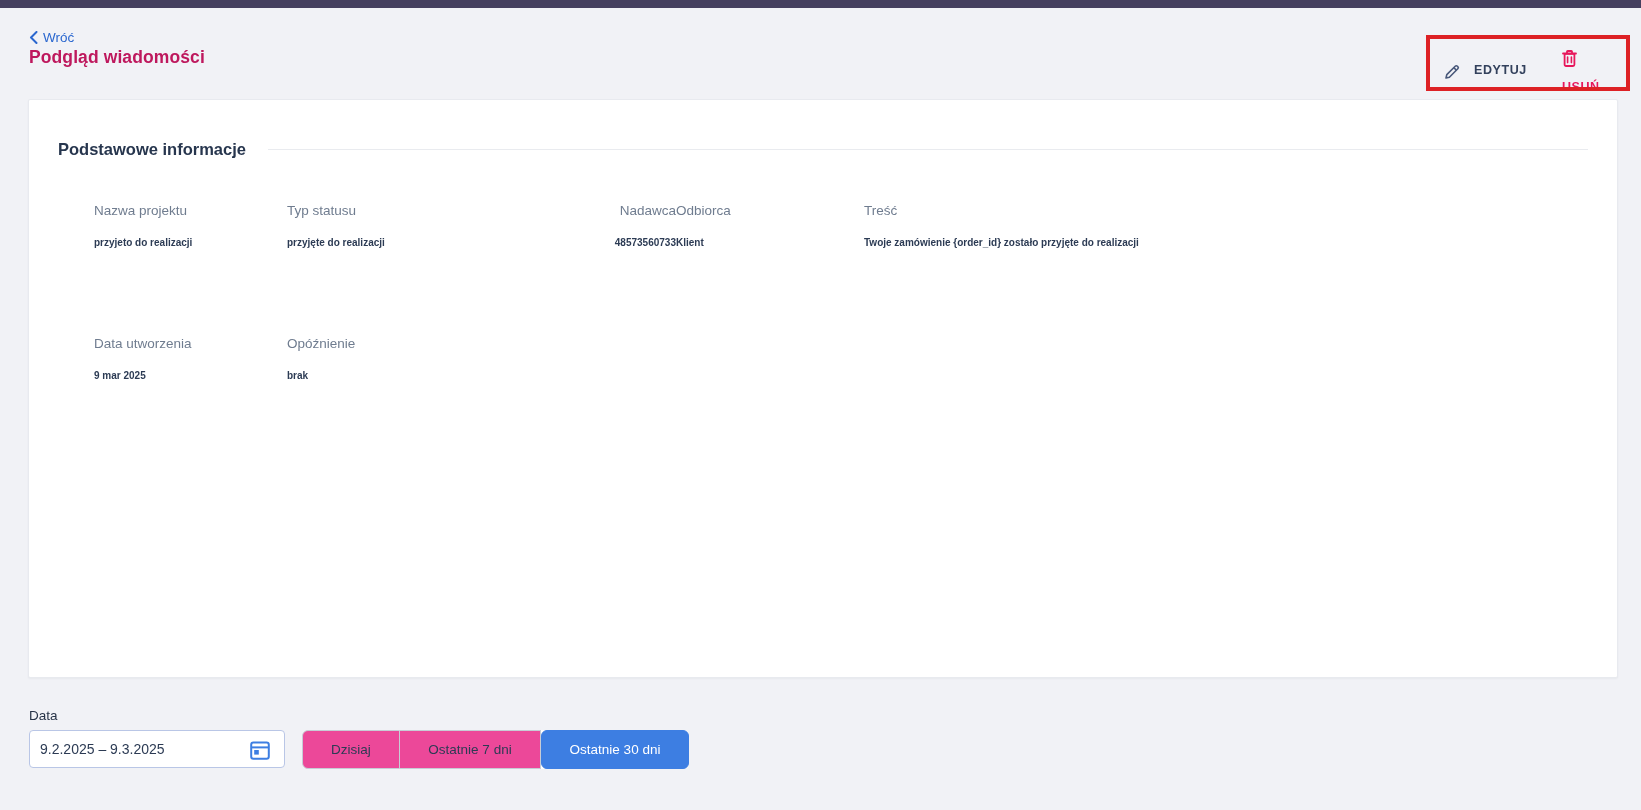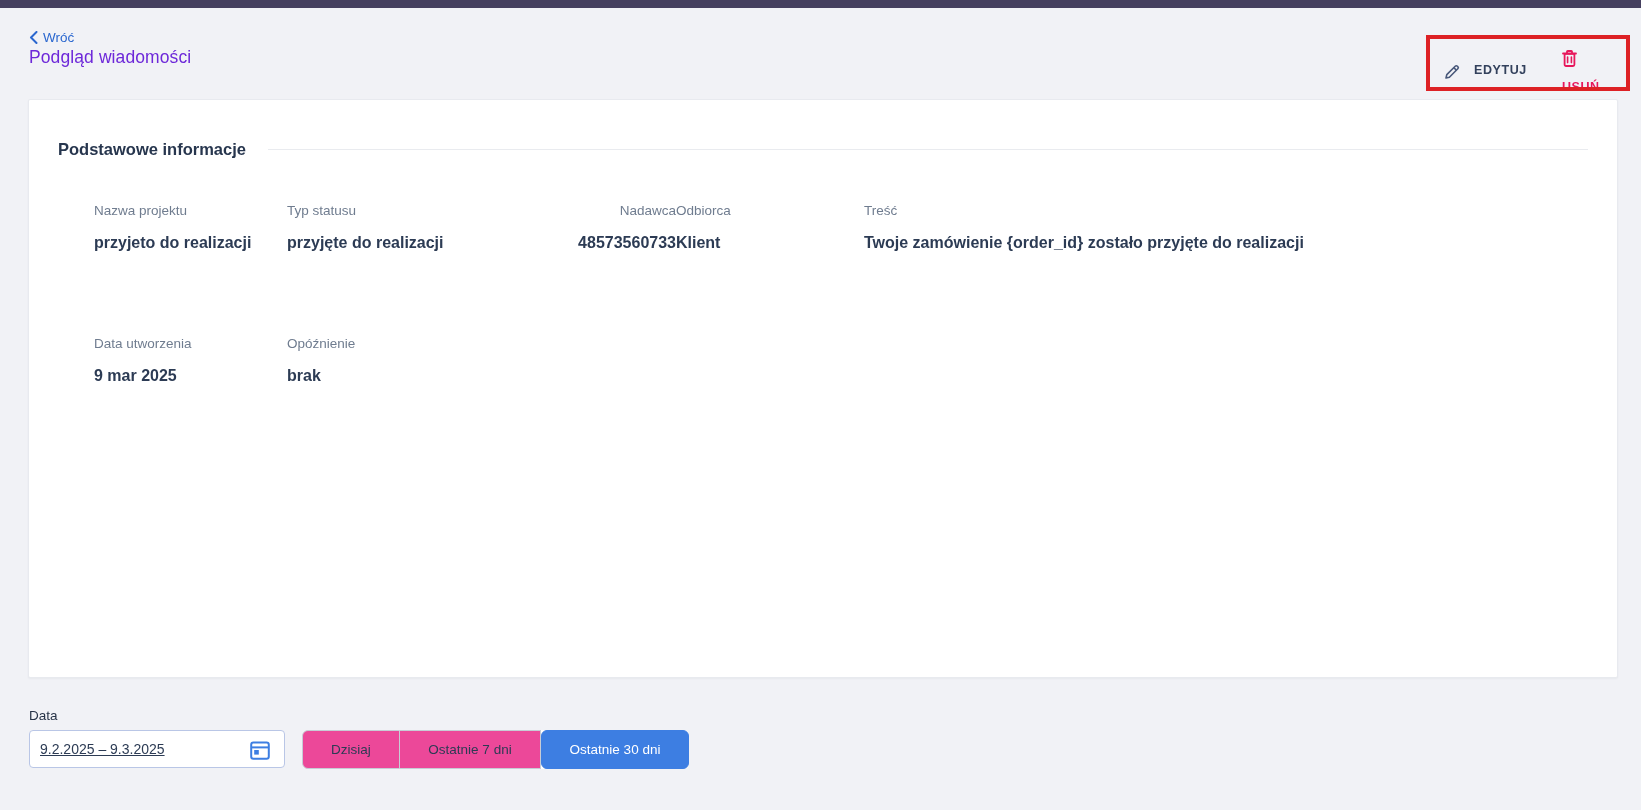"Podgląd wiadomości" .page-title { color: #6d28d9 -> #be185d; font-weight: 400 -> 700 }
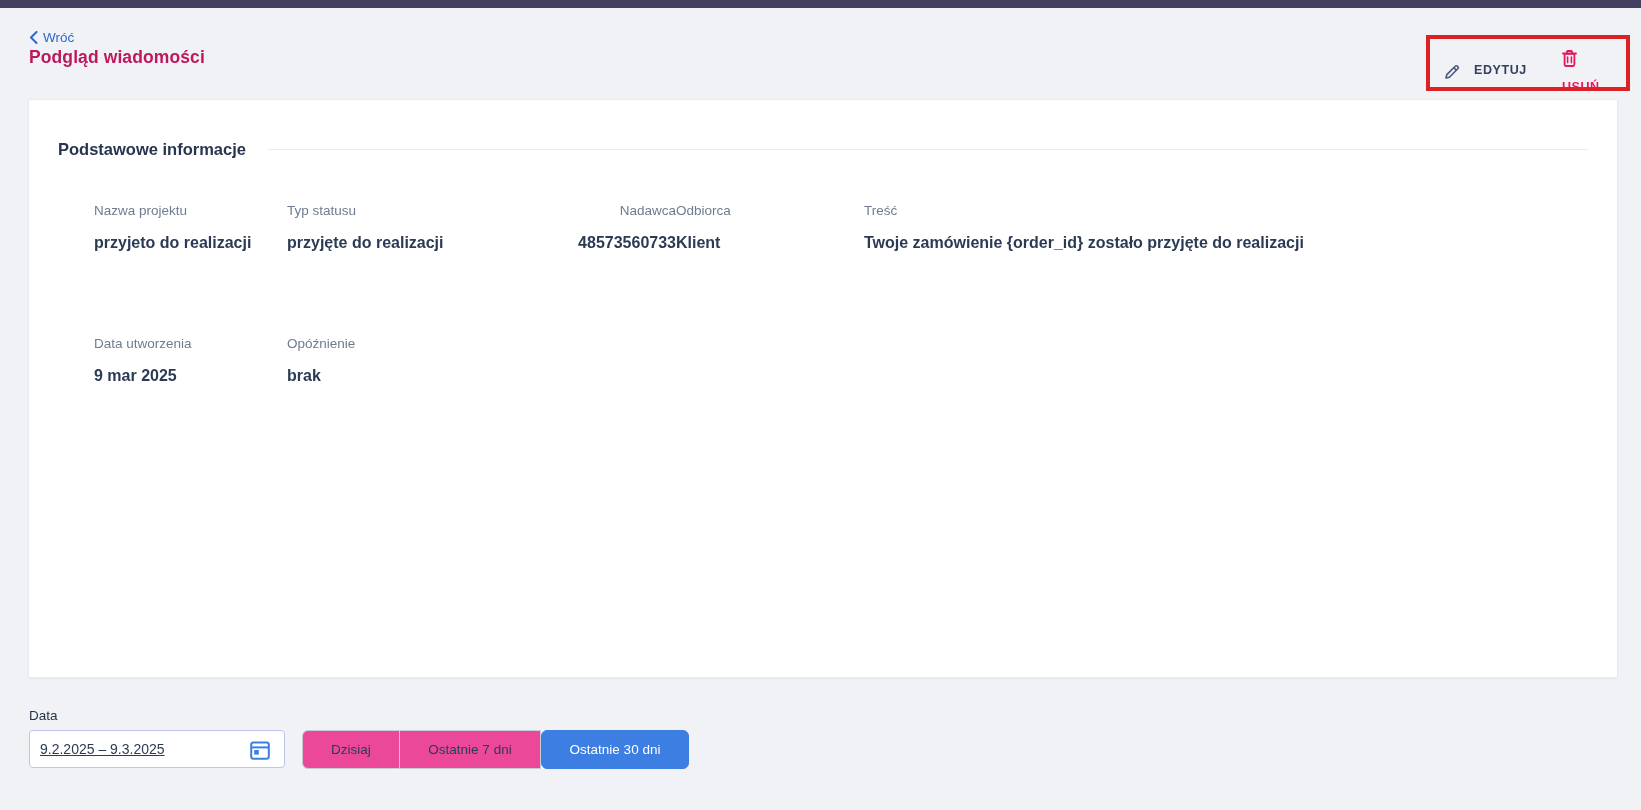"przyjeto do realizacji" .field-value { font-size: 16px -> 10px }
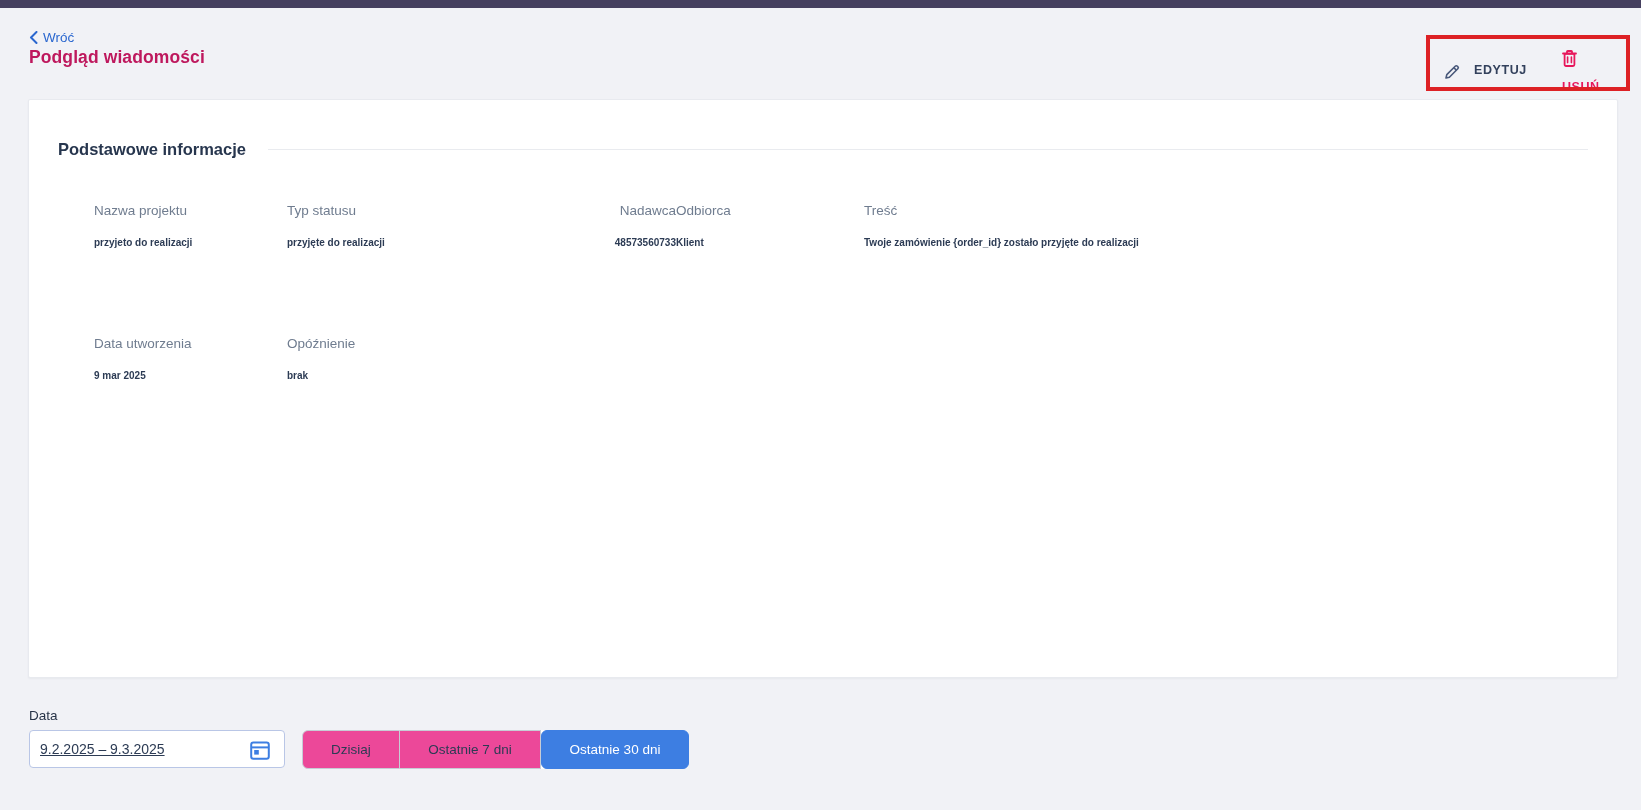"9.2.2025 – 9.3.2025" .date-input input { text-decoration: underline -> none }
